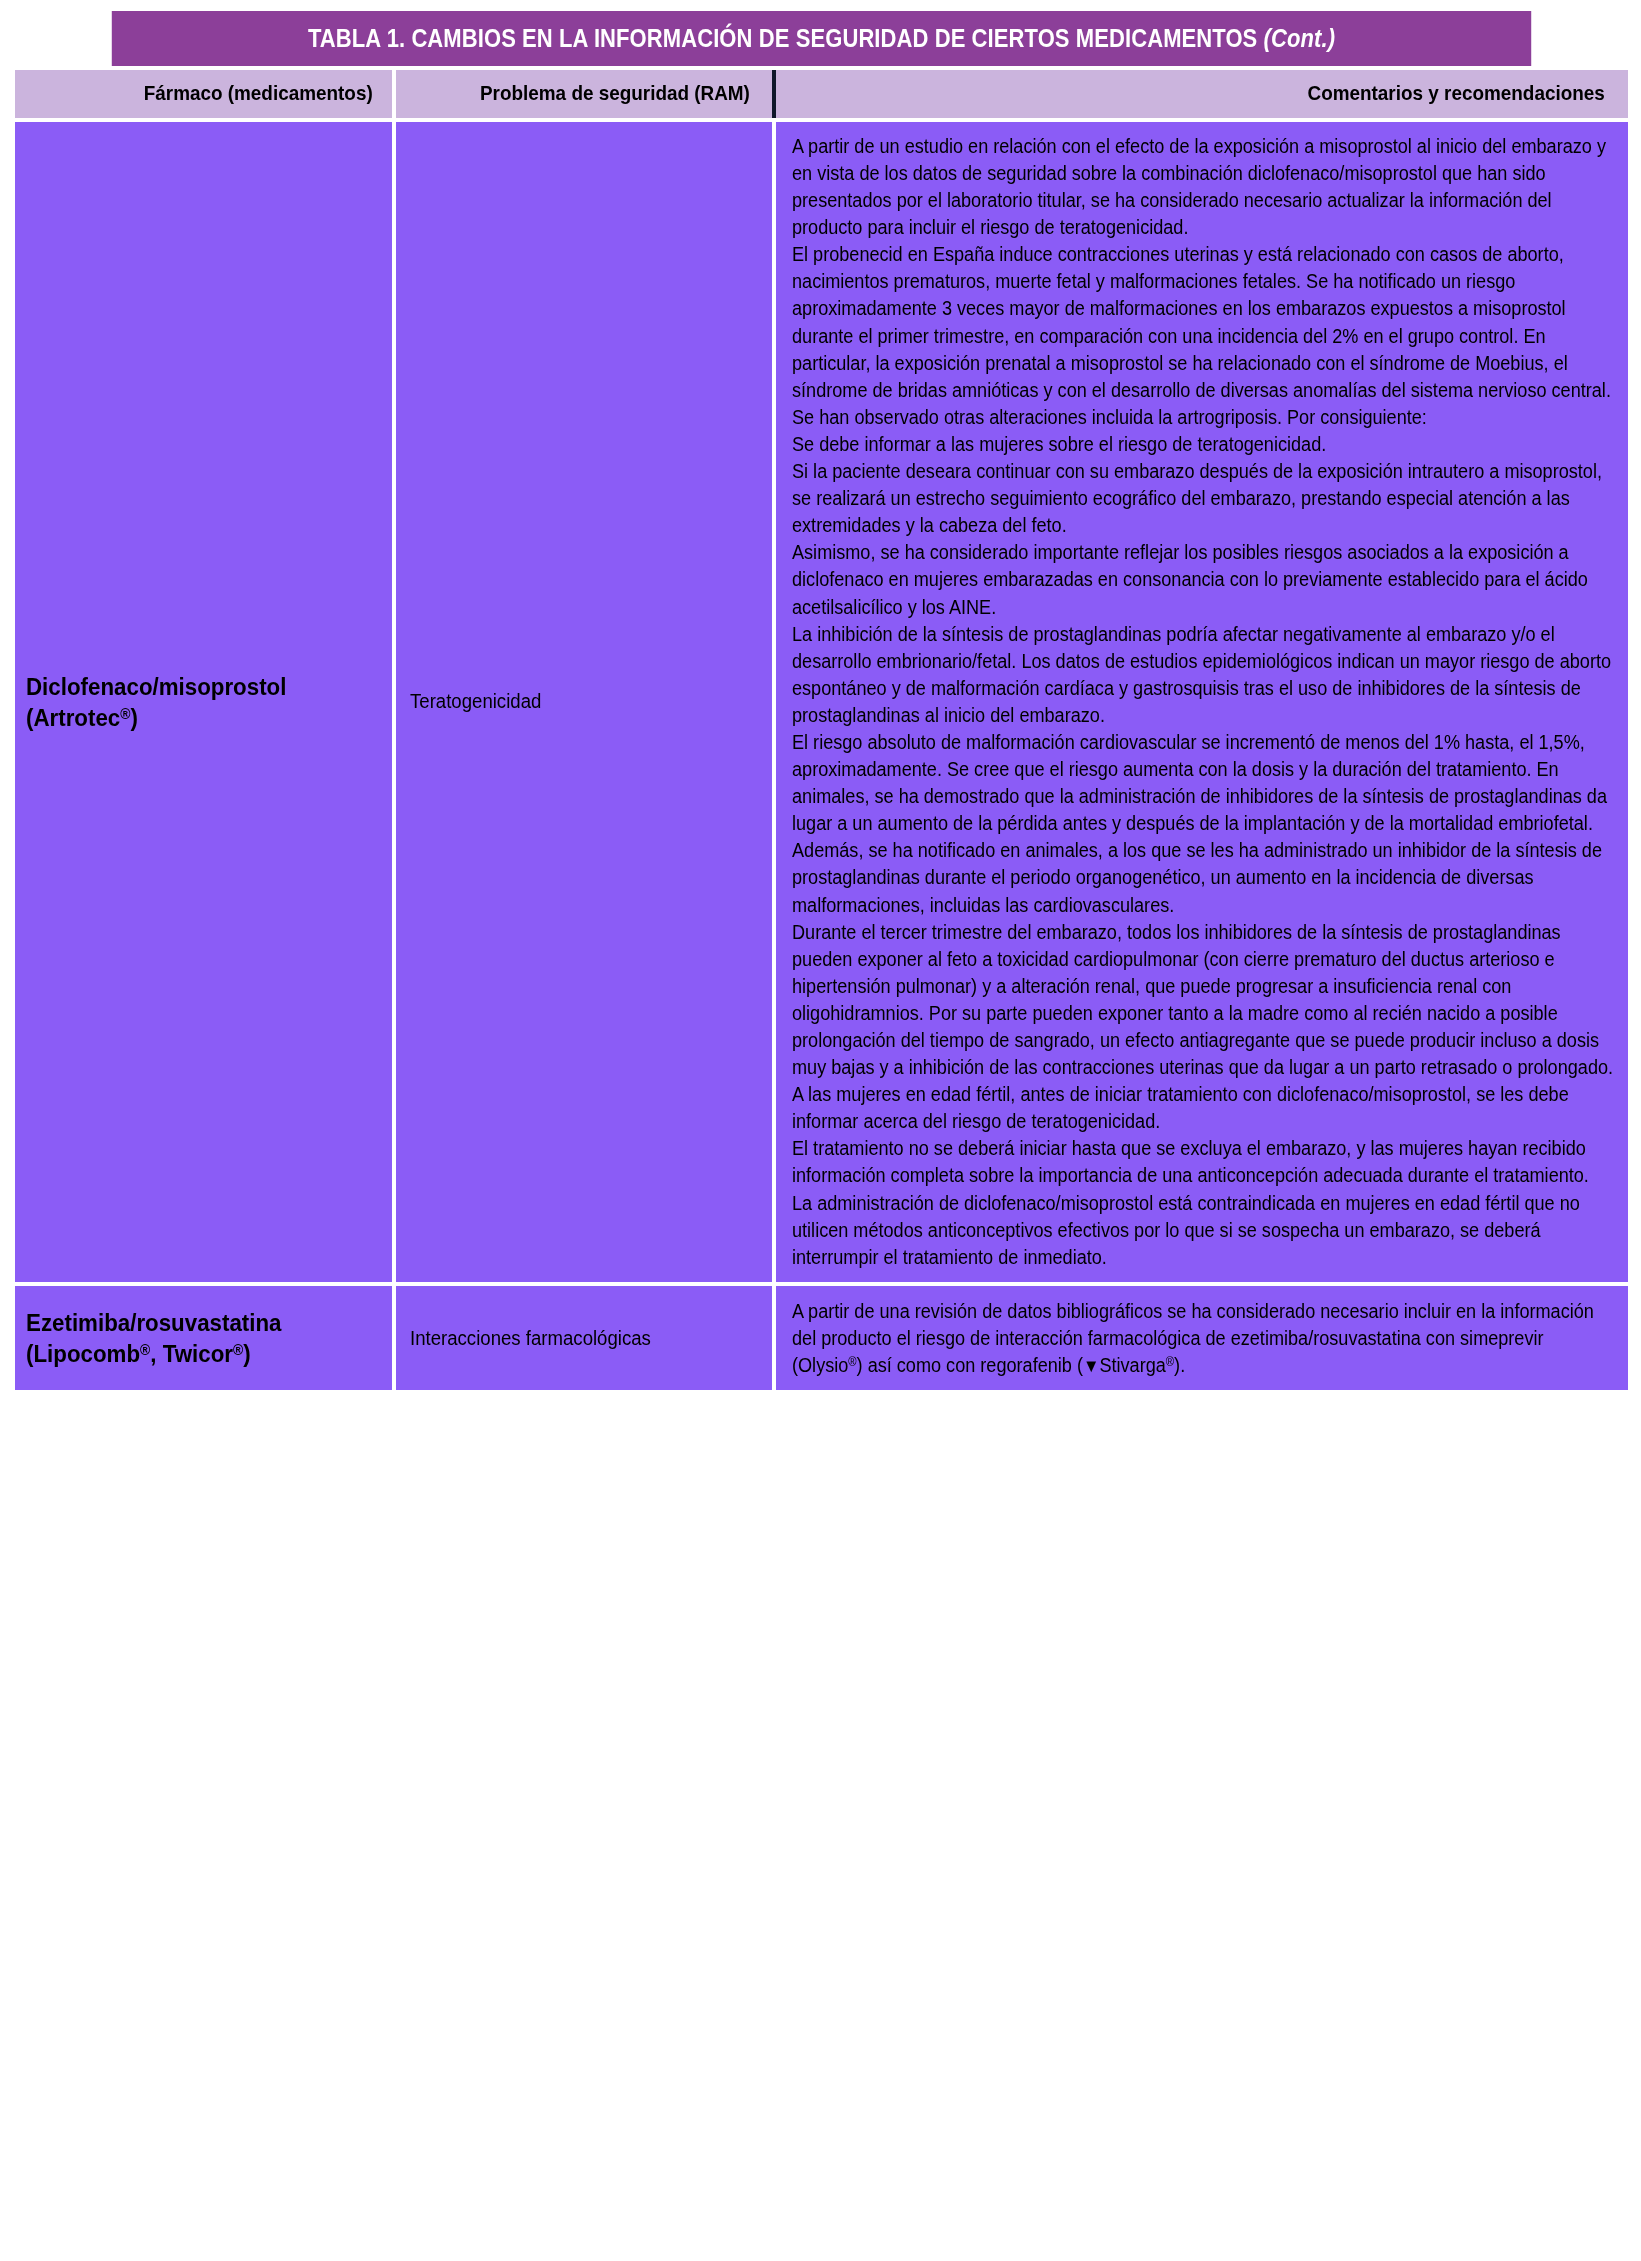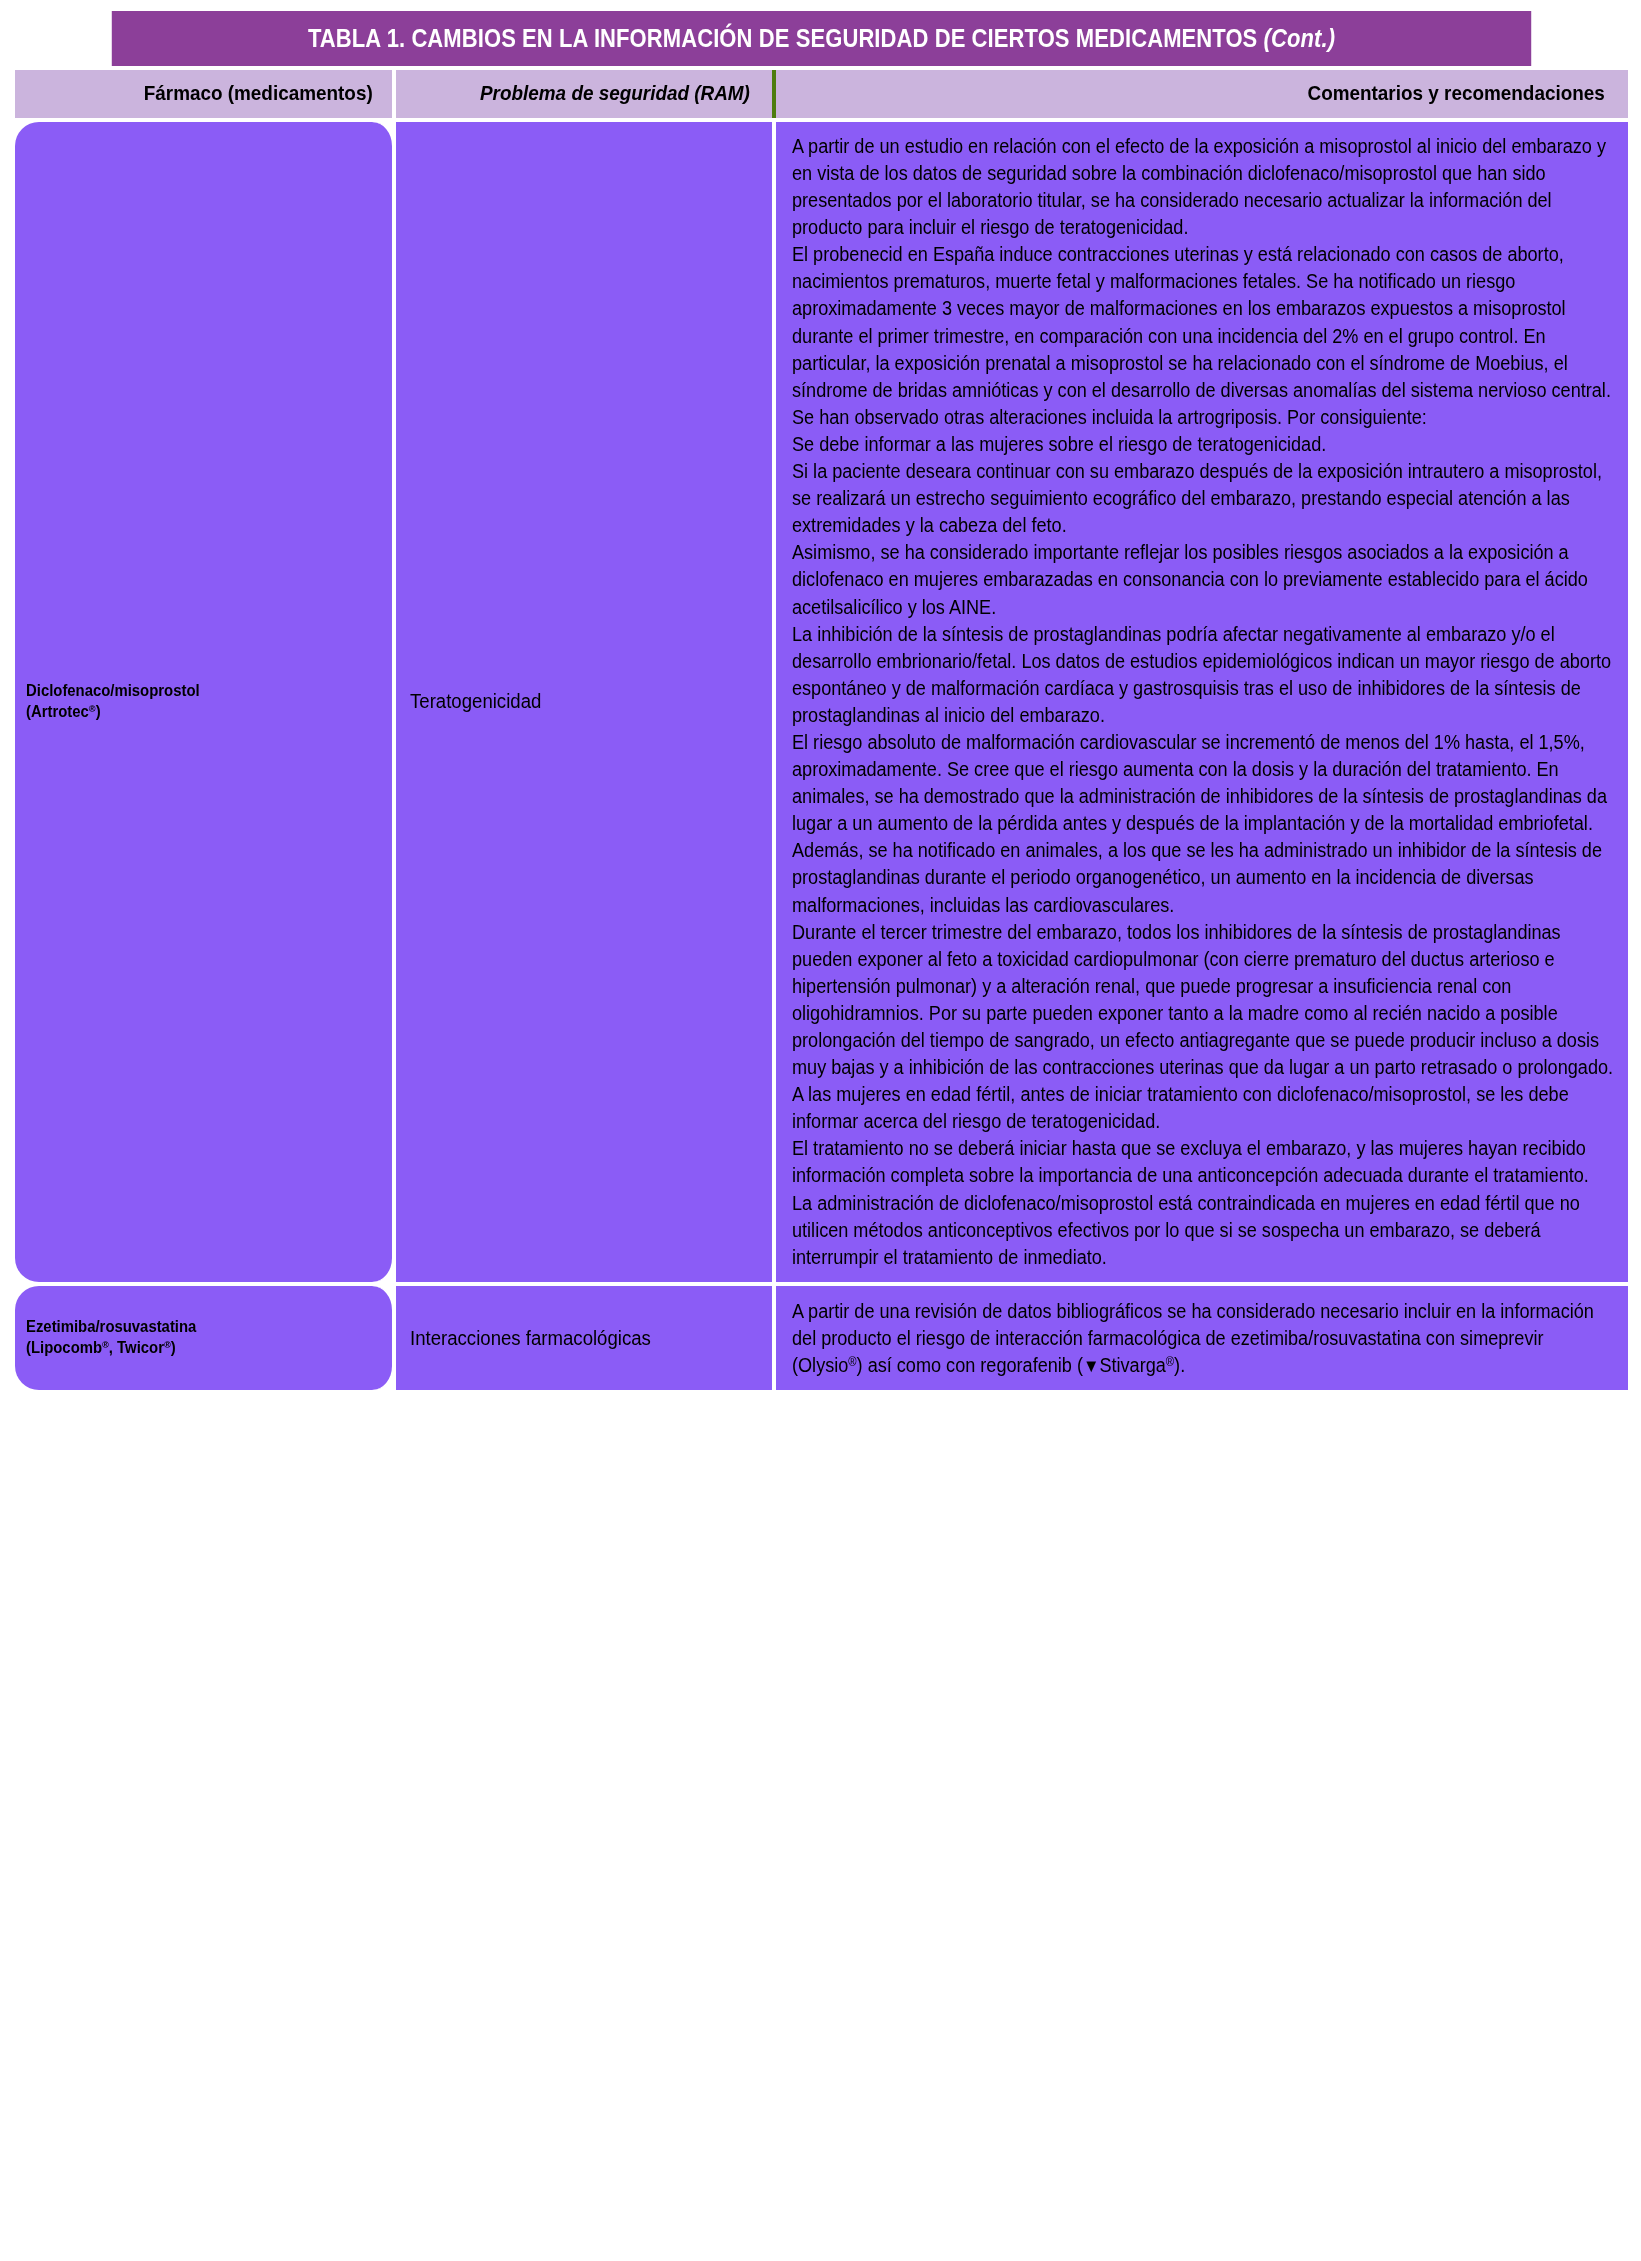"Problema de seguridad (RAM)" .col-head.c2 { border-right: 4px solid #4d7c0f -> 4px solid #0f172a; font-style: italic -> none }
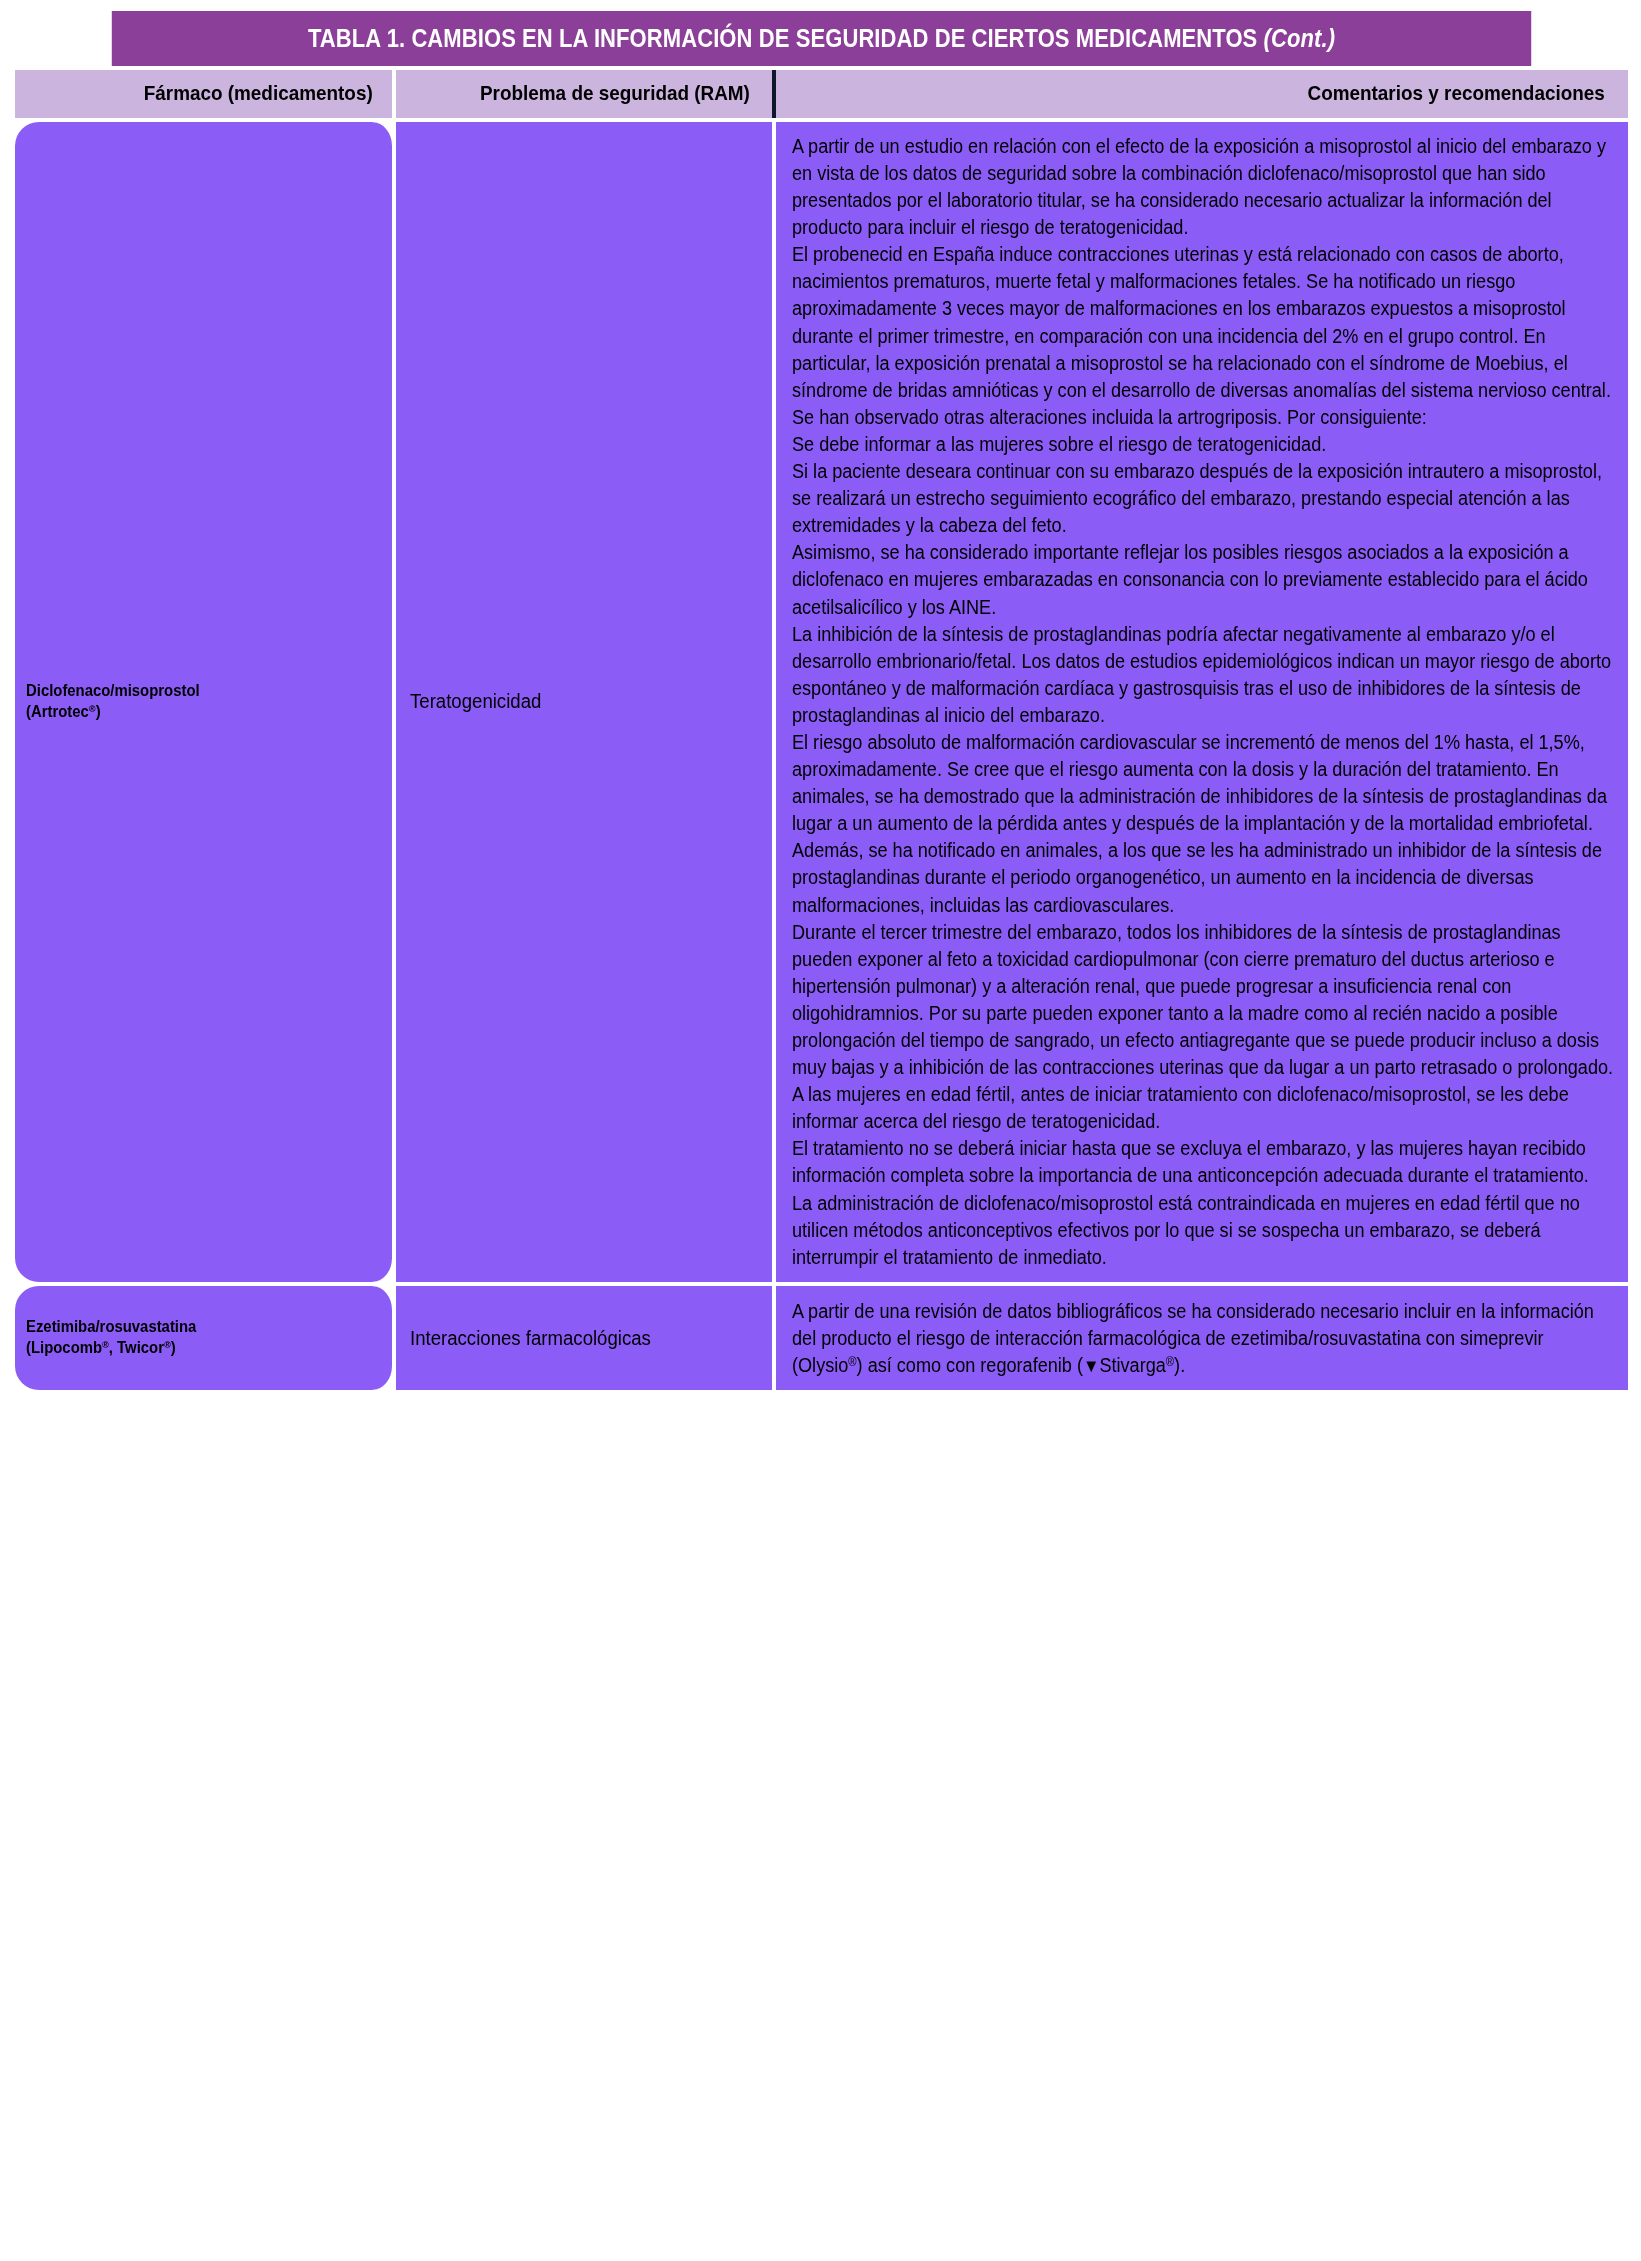"Diclofenaco/misoprostol" .cell.drug { border-radius: 24px -> none; font-size: 16px -> 24px }
